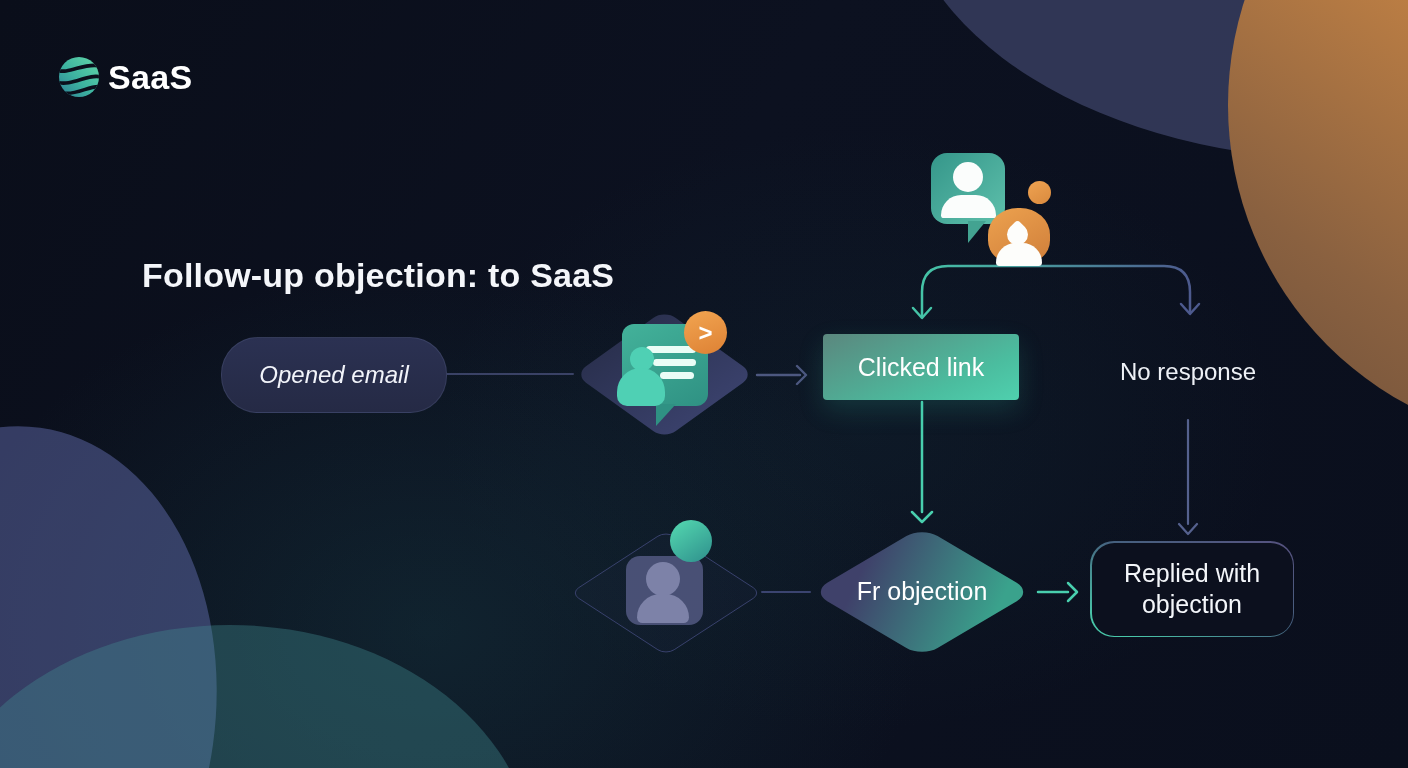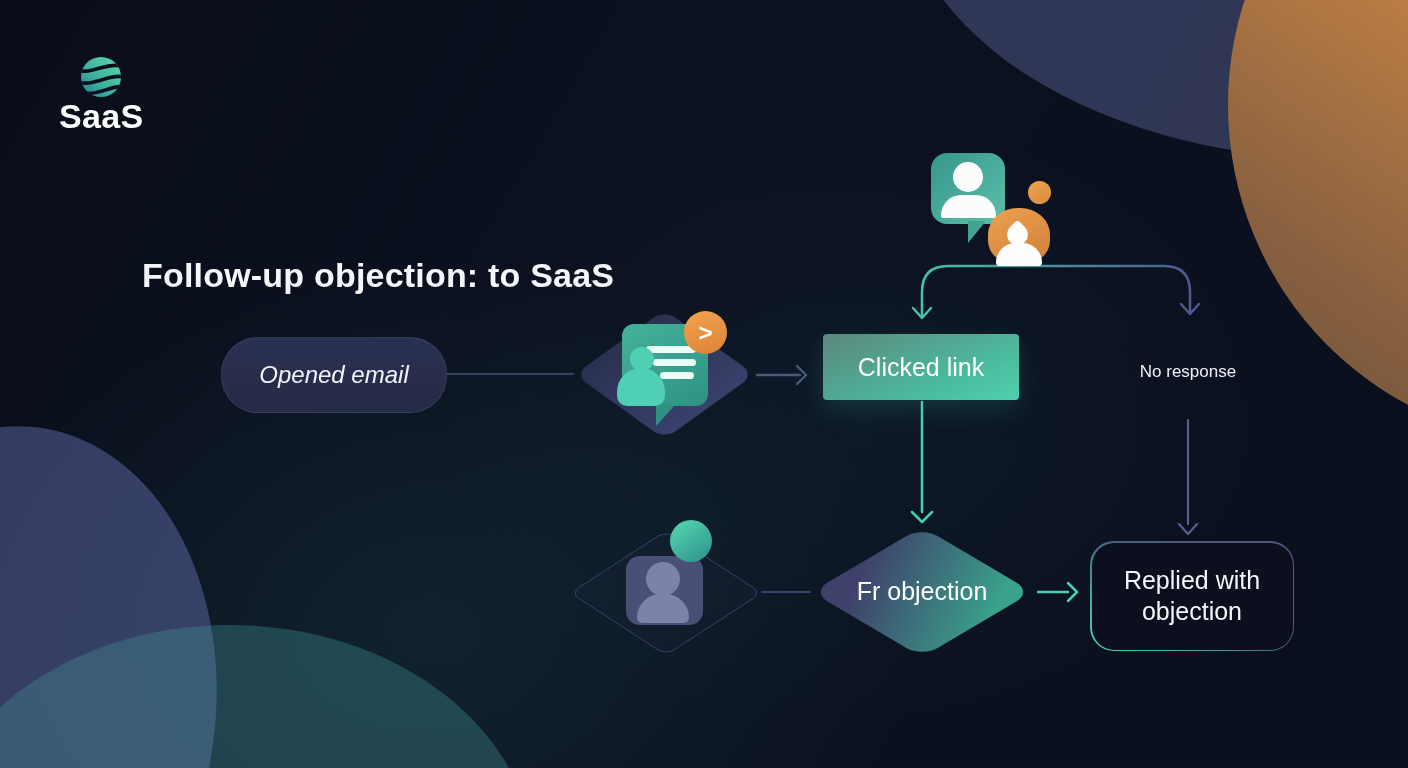"SaaS" .brand { flex-direction: column -> none; gap: none -> 9px }
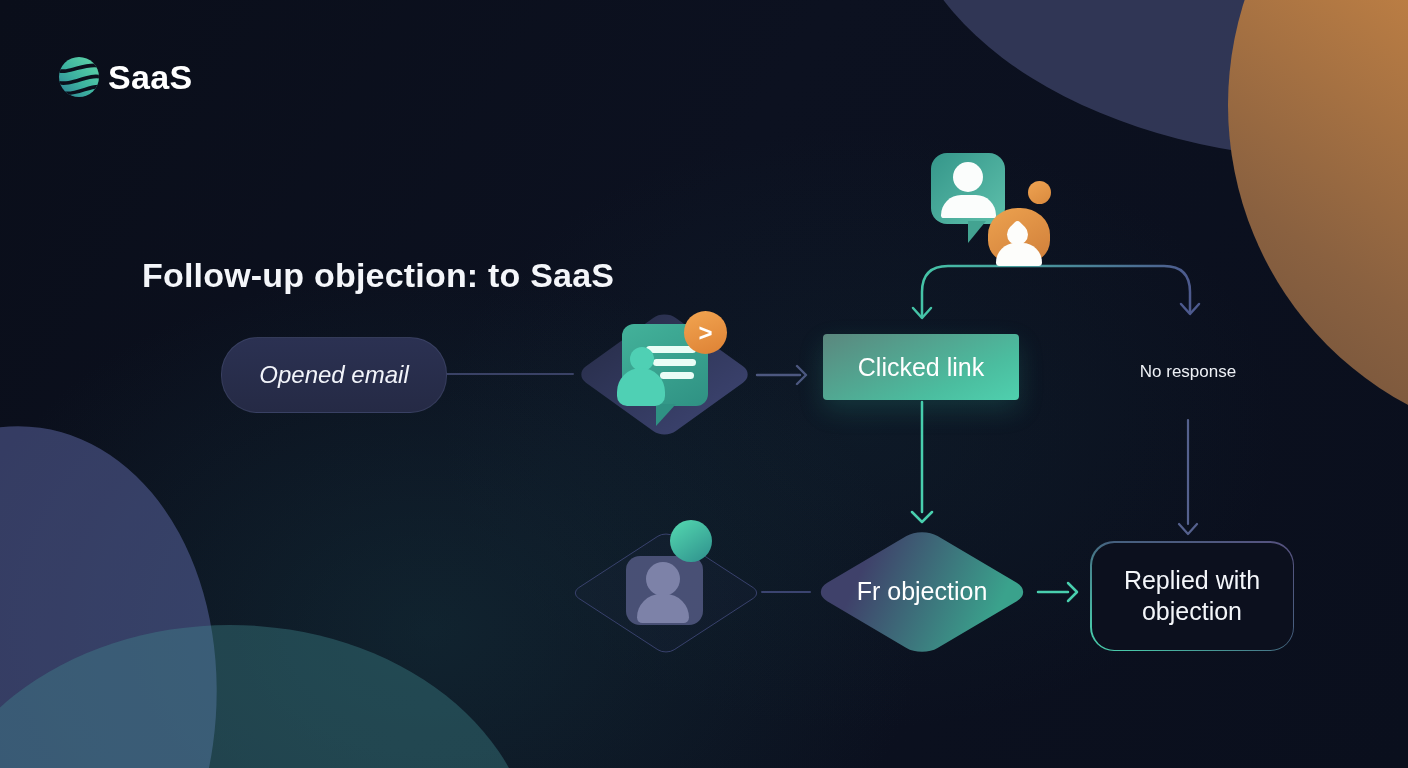"No response" .txt-noresponse { font-size: 17px -> 24px }
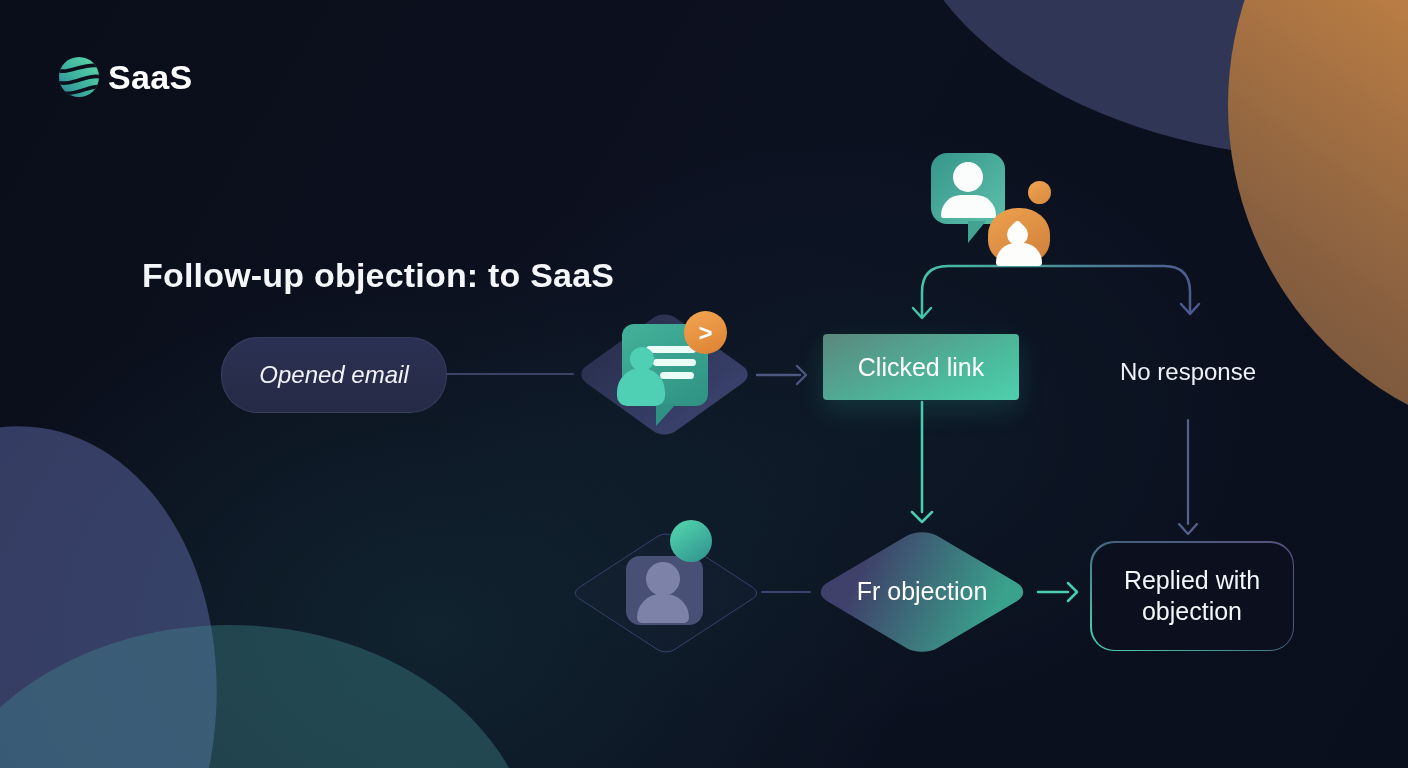"Replied with objection" .replied { height: 110px -> 96px }
